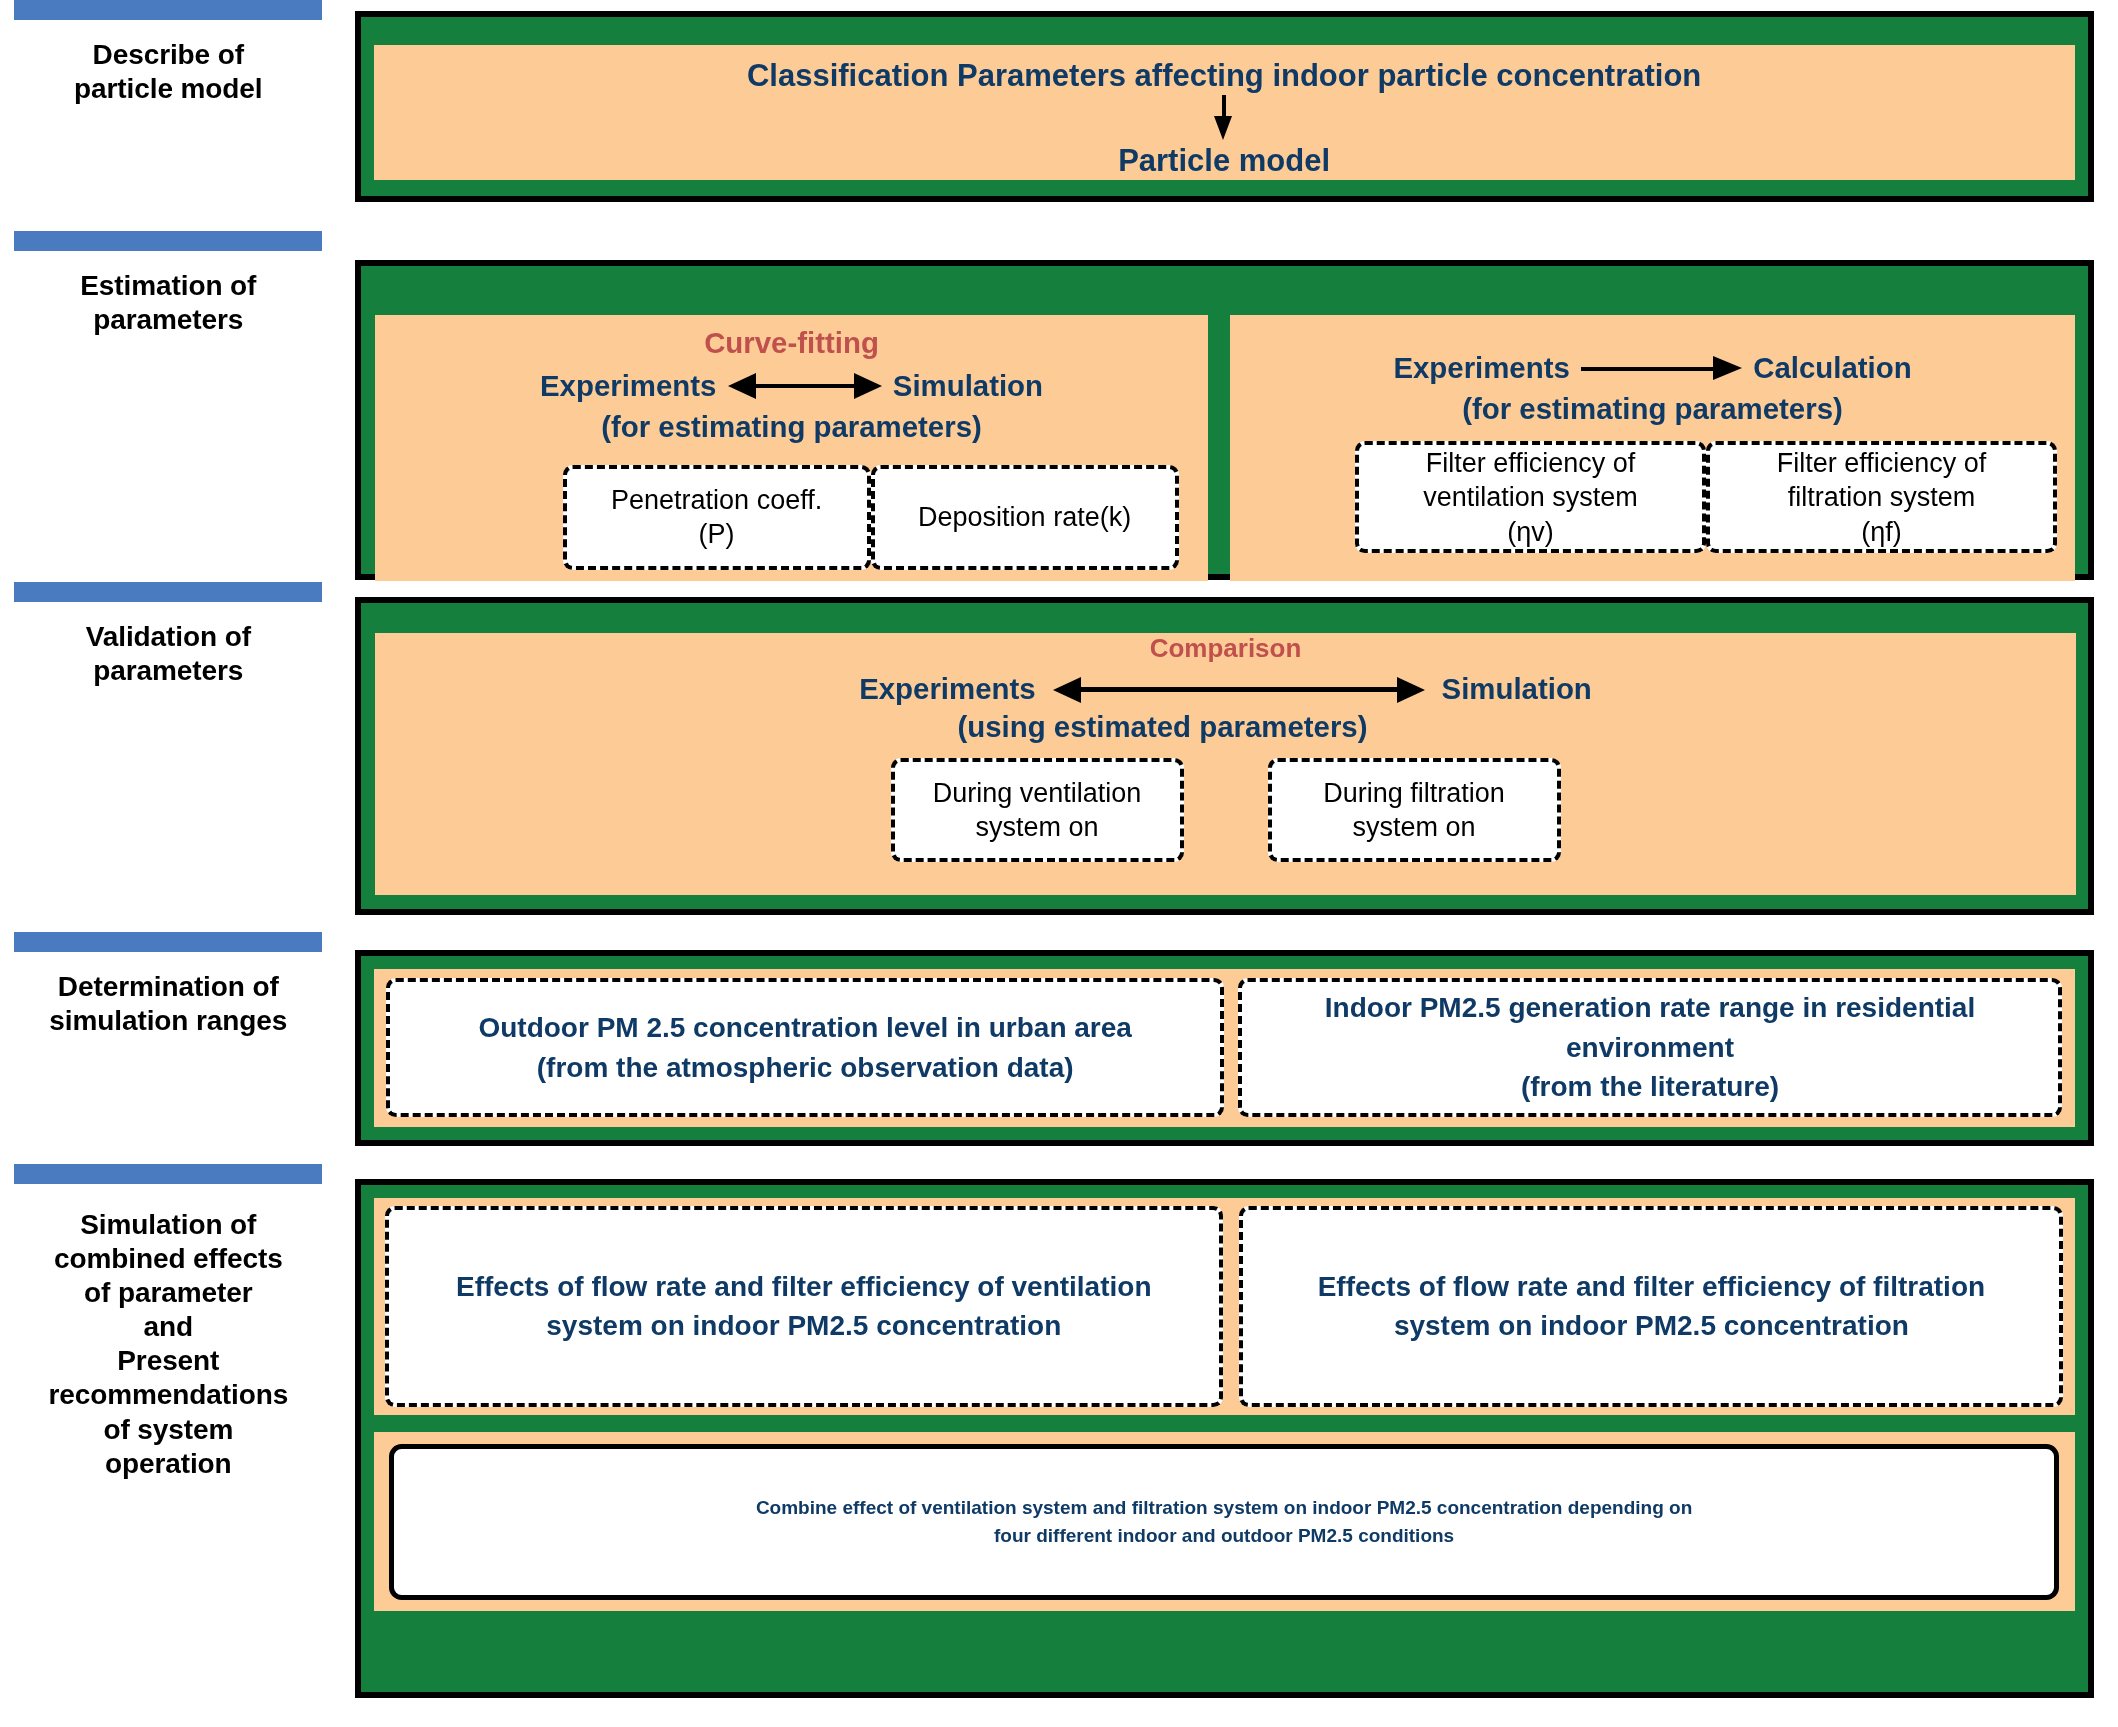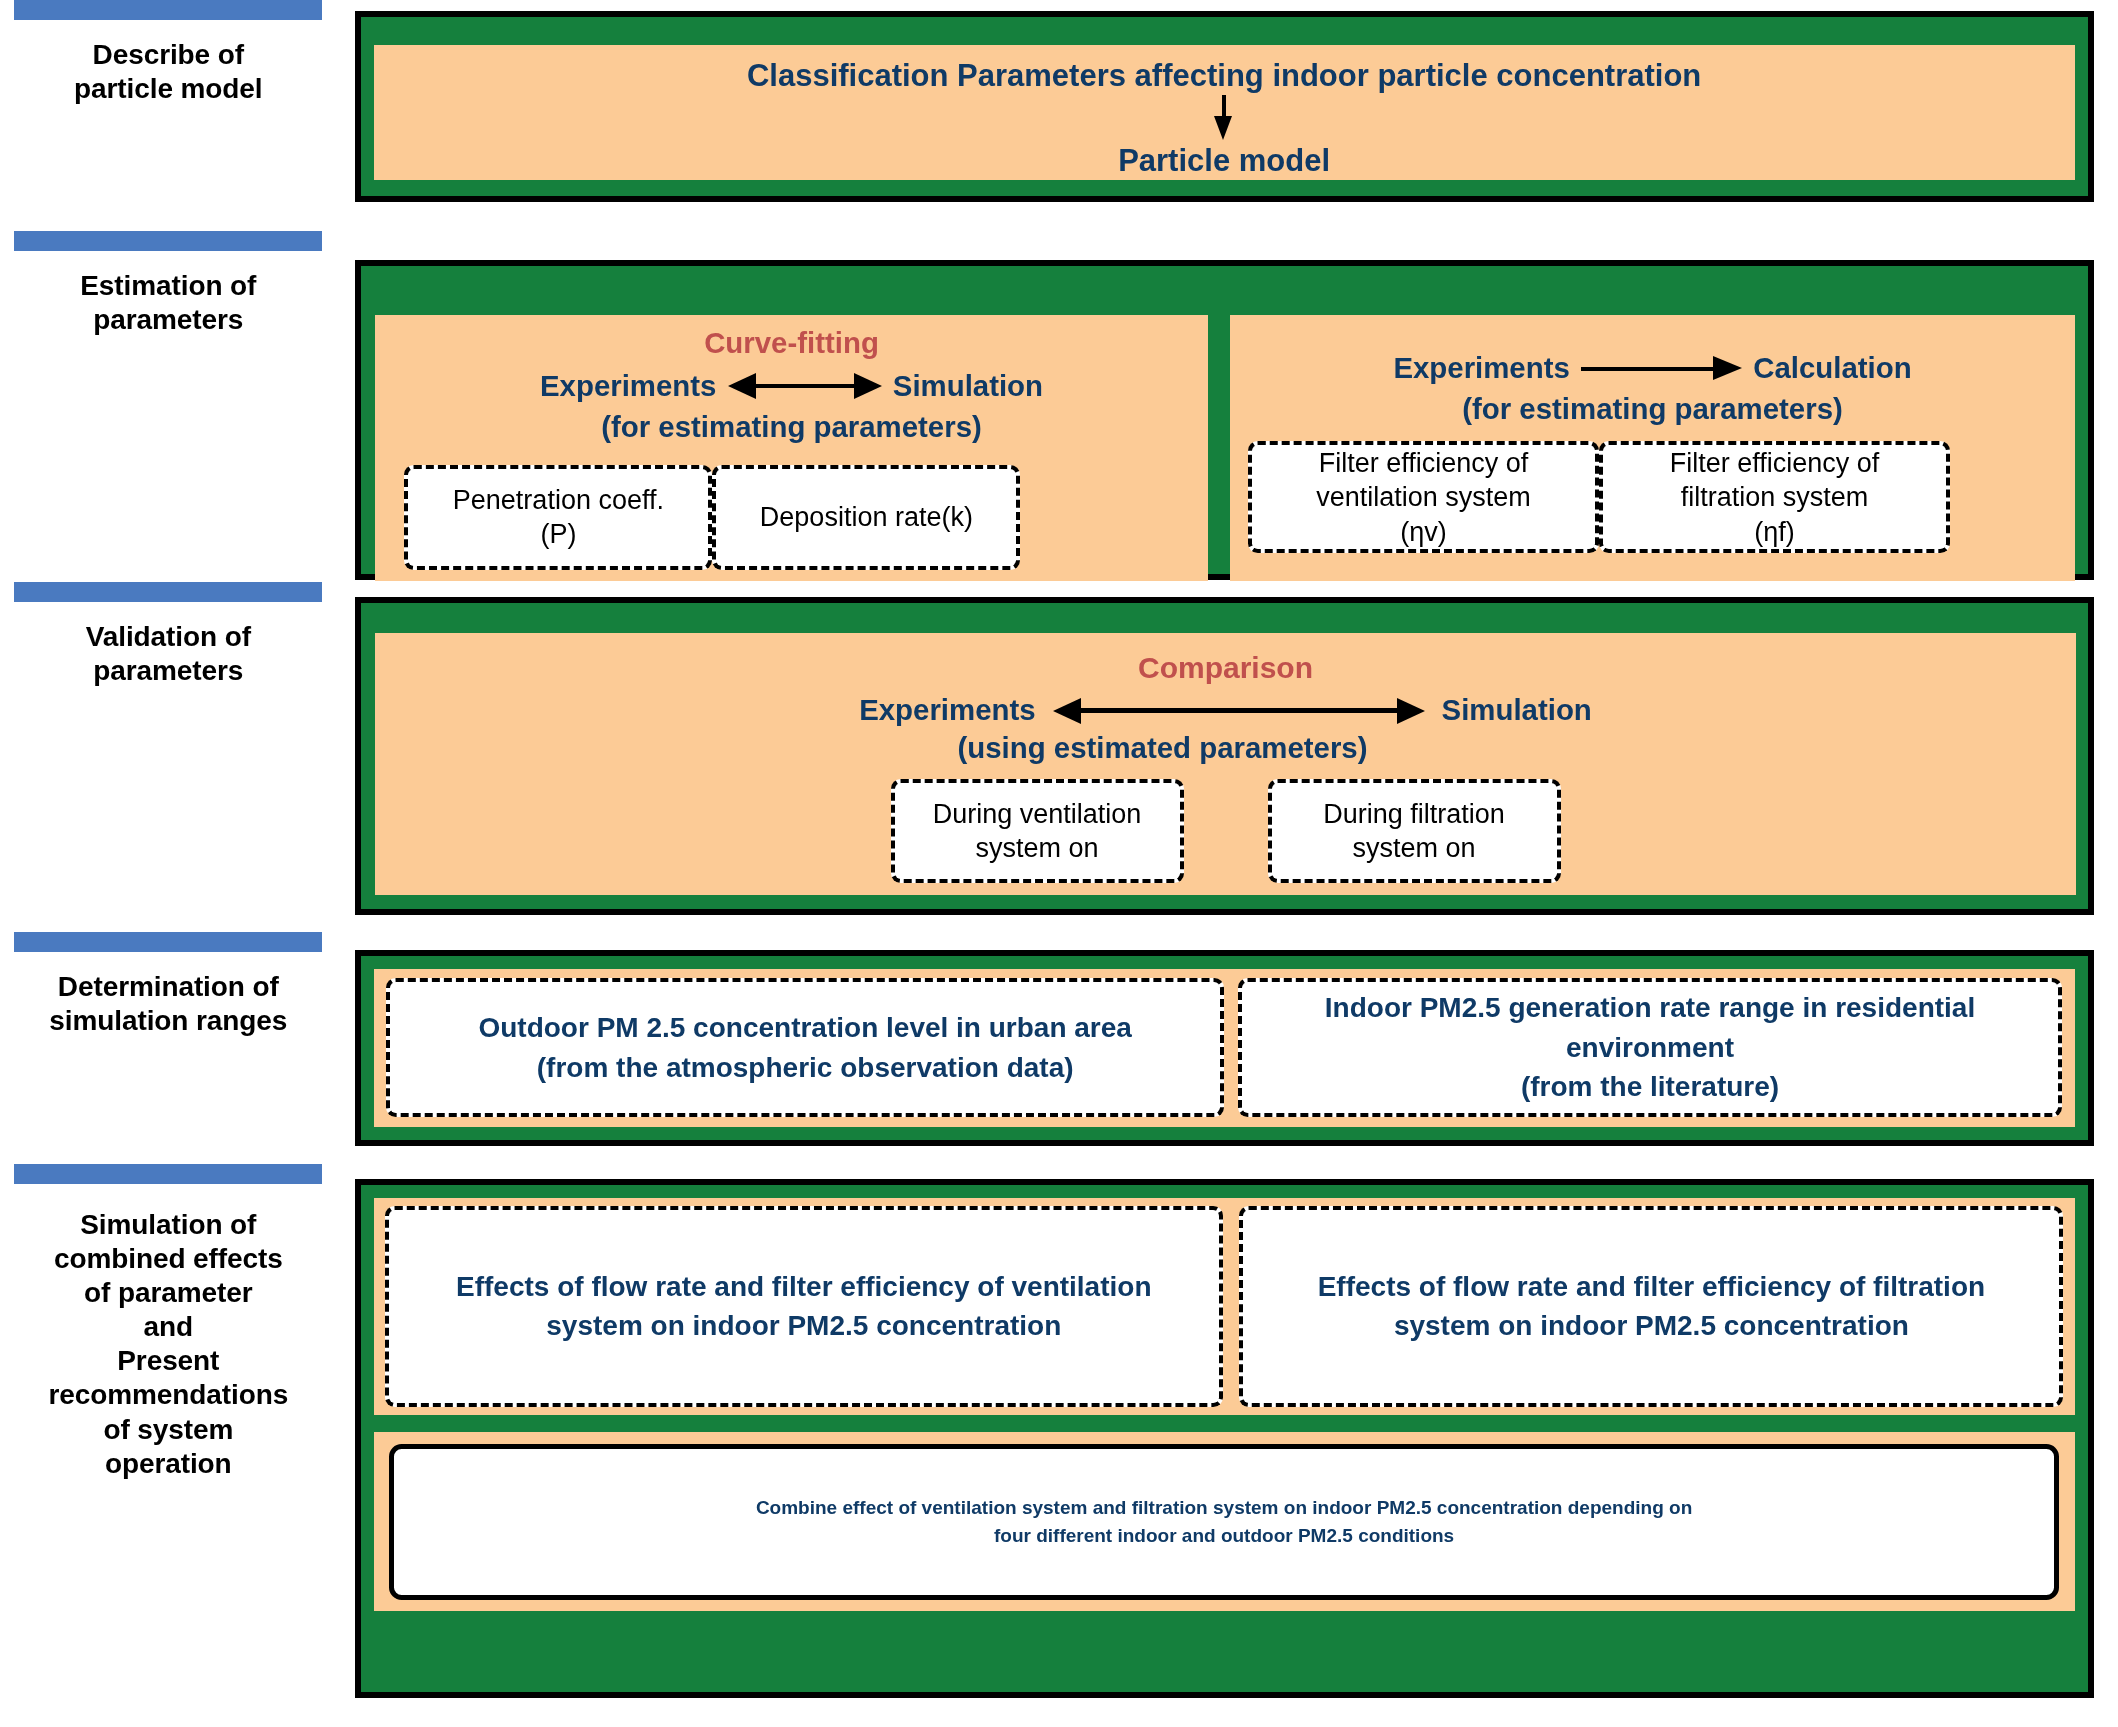"Filter efficiency of" .cards-2 { justify-content: flex-start -> flex-end }
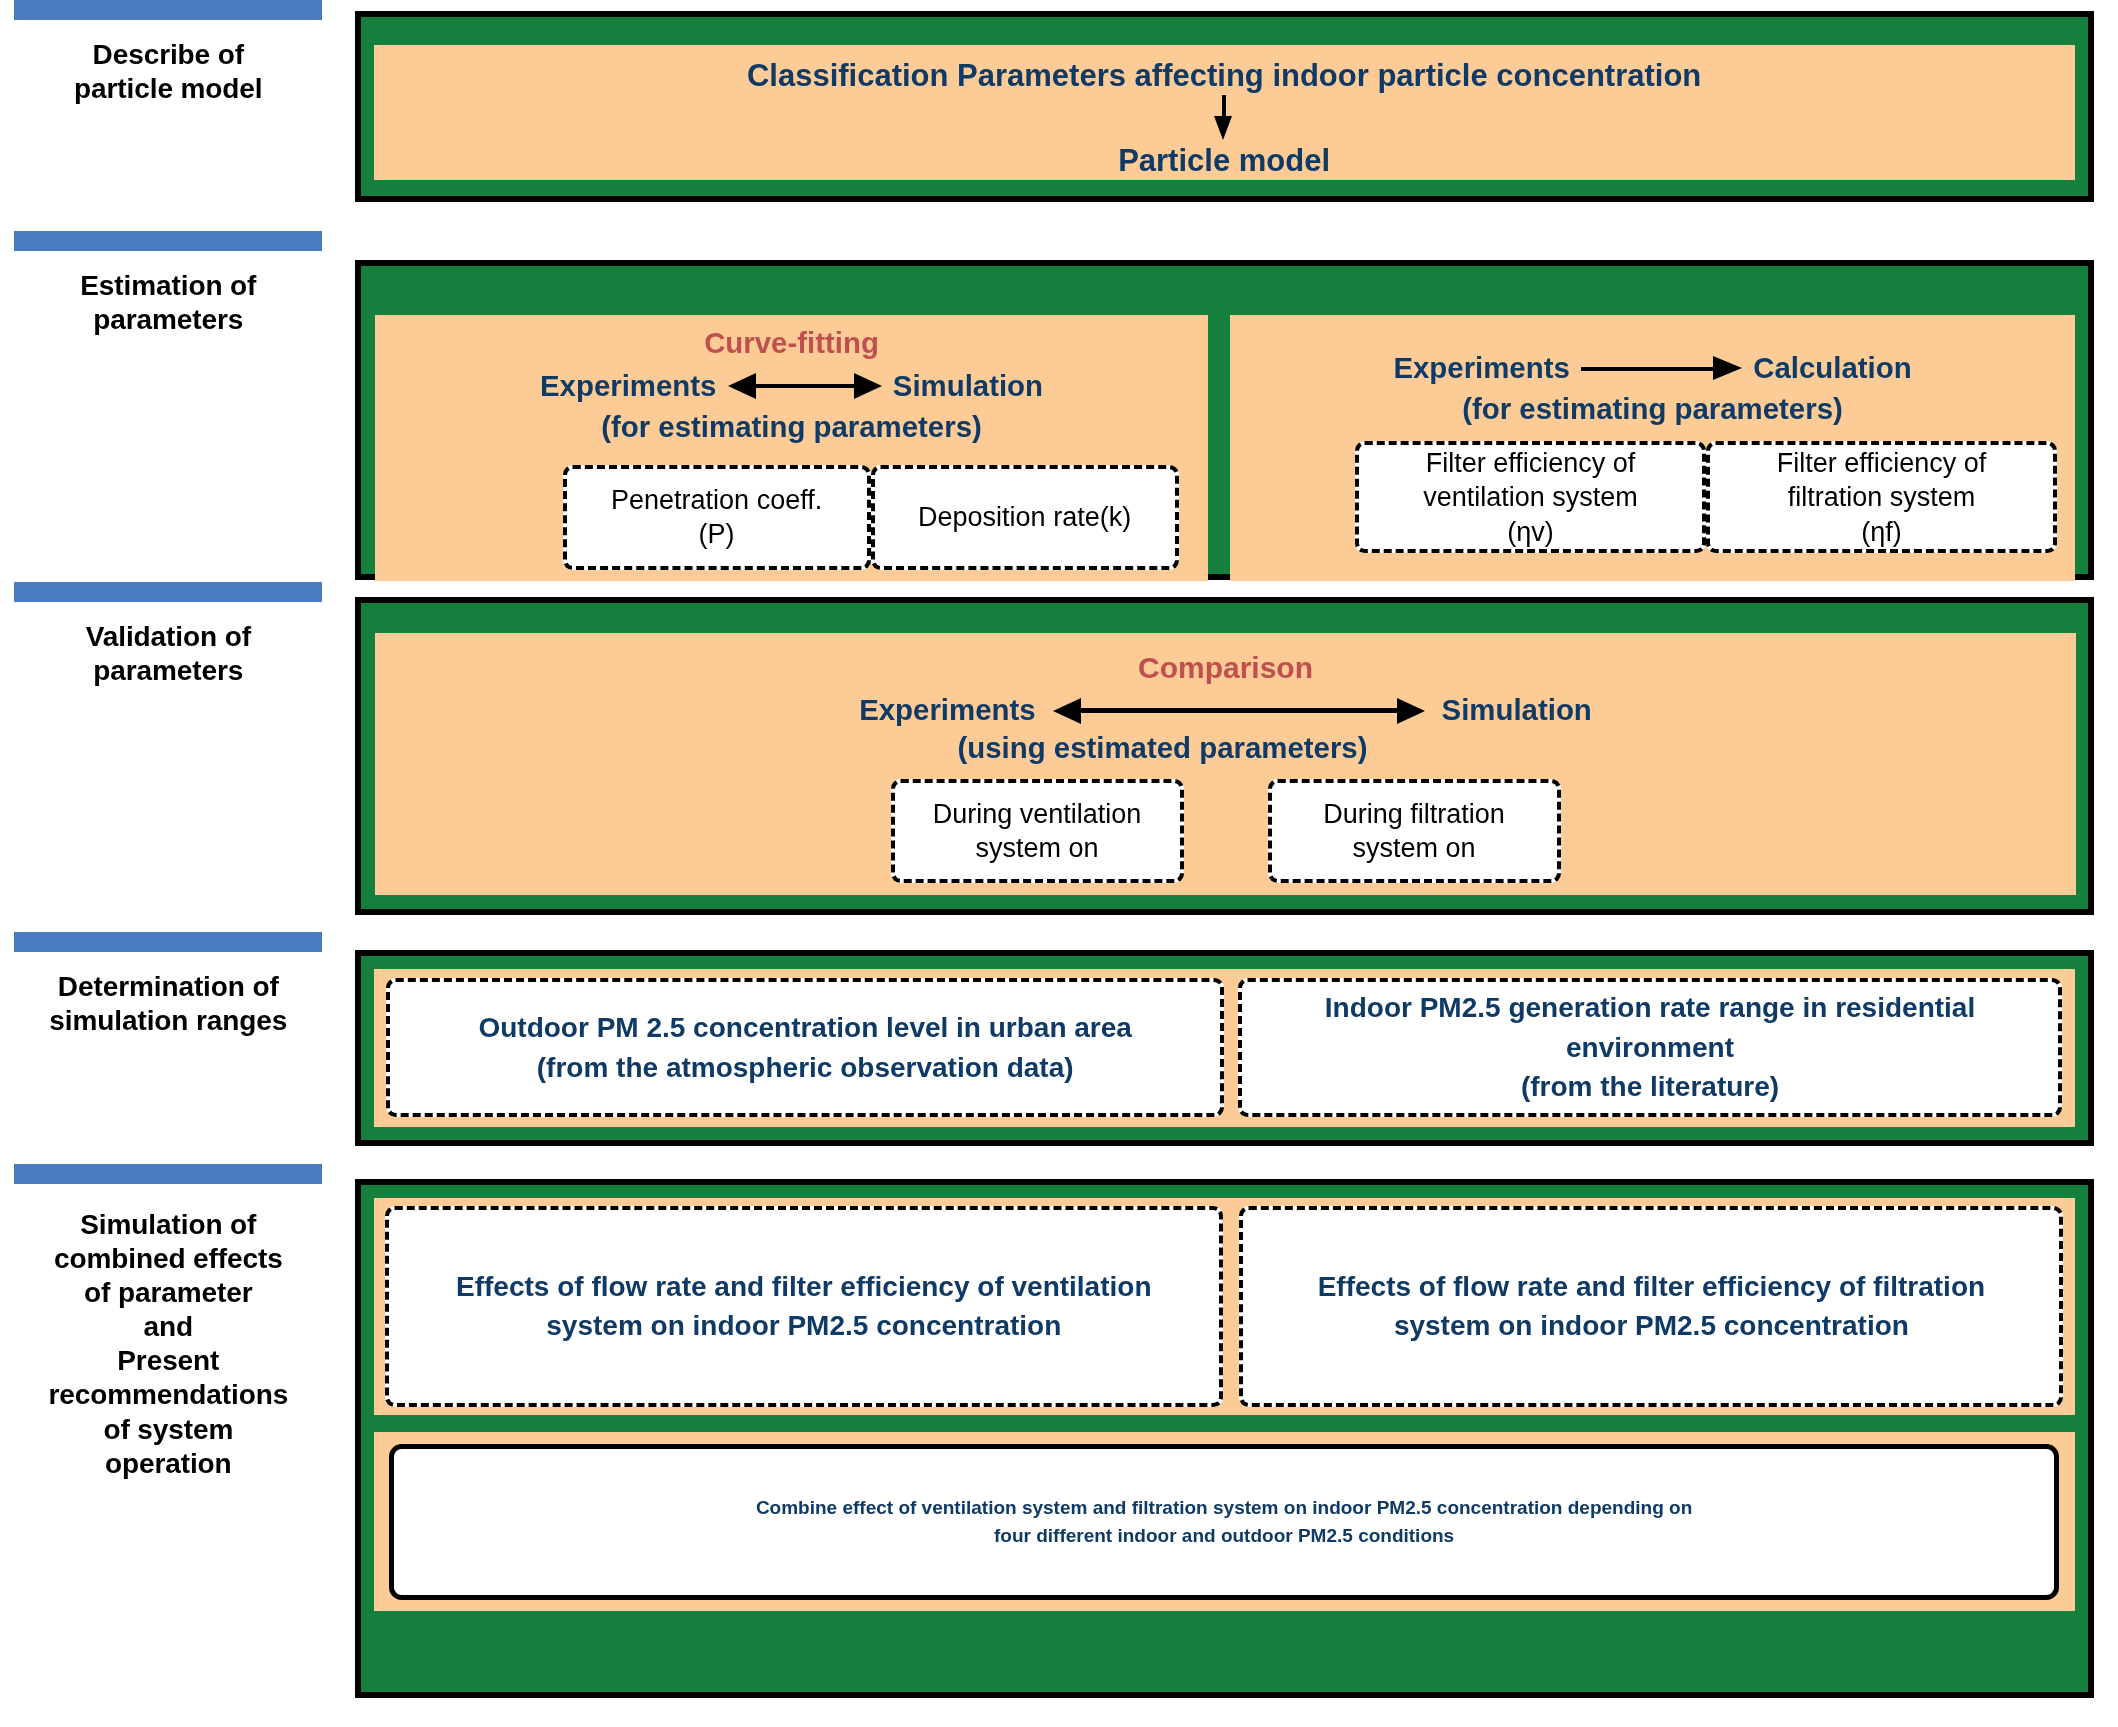"Comparison" div.red-text { font-size: 30px -> 26px; padding-top: 18px -> 0 }
